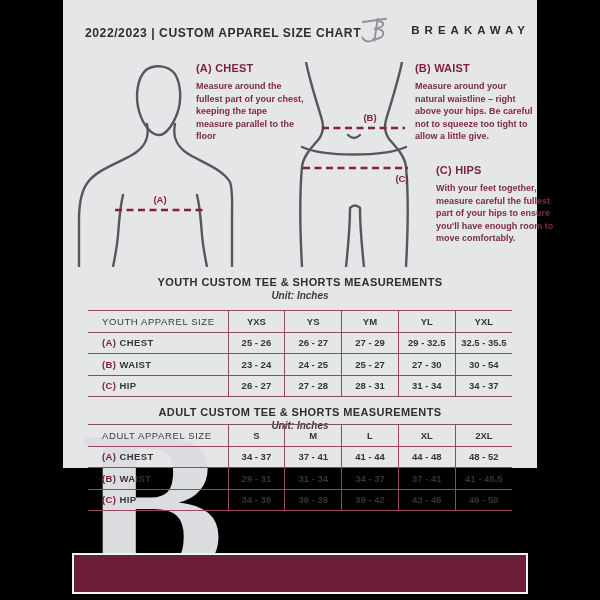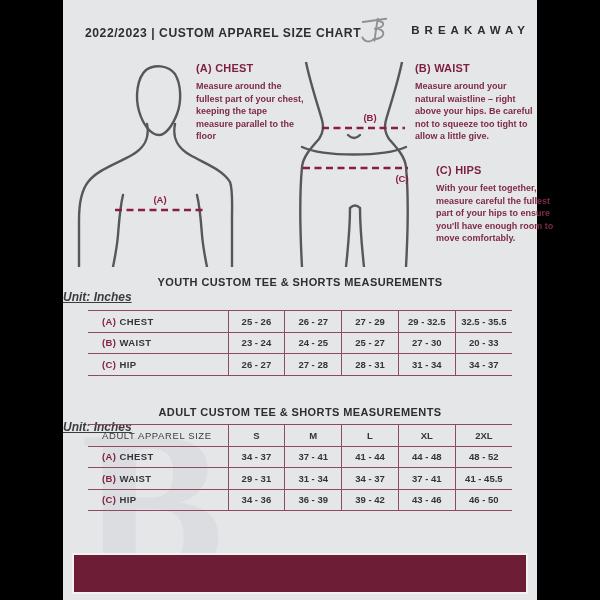"2022/2023 | CUSTOM APPAREL SIZE" .page { height: 600px -> 468px }
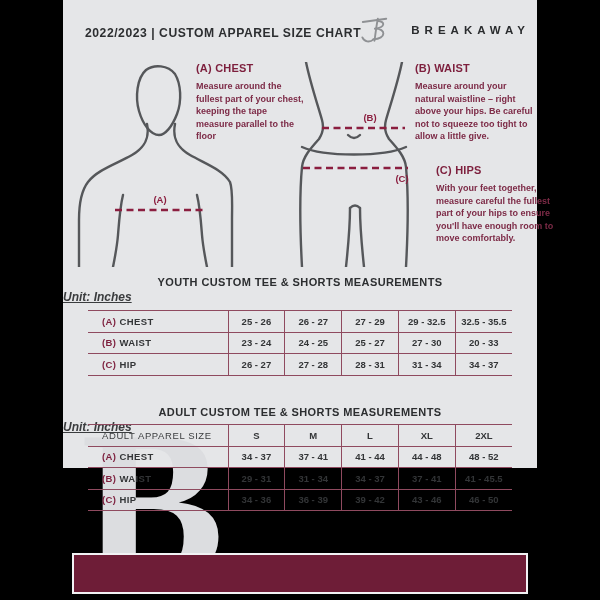"Unit: Inches" .sec-unit { font-size: 12px -> 10px; text-align: left -> center; text-decoration: underline -> none }
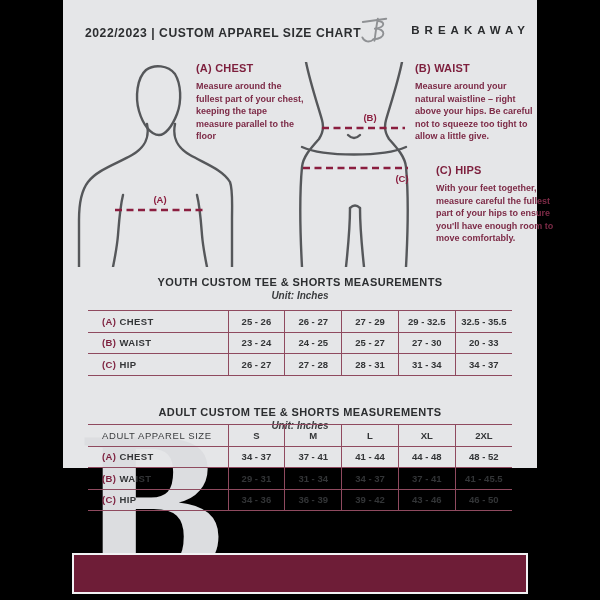"YOUTH APPAREL SIZE" tr { html: none -> <tr> <th>YOUTH APPAREL SIZE</th> <th>YXS</th> <th>YS</th> <th>YM</th> <th>YL</th> <th>YXL</th> </tr> }
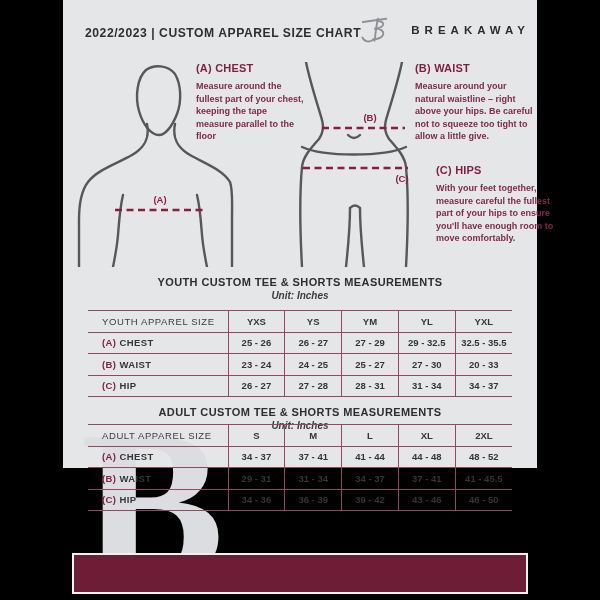"20 - 33" td { text: 20 - 33 -> 30 - 54 }
